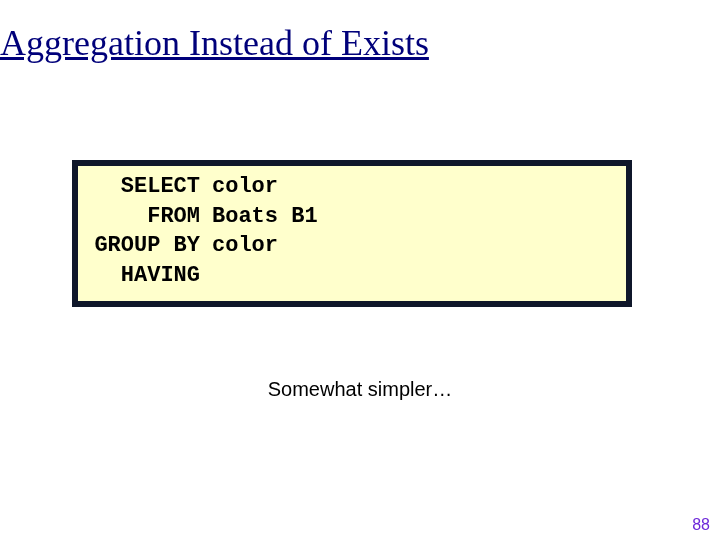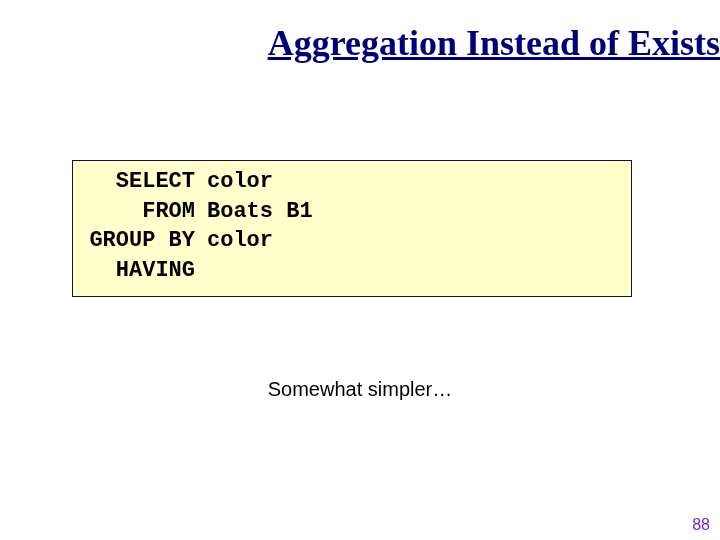"Aggregation Instead of Exists" .title { font-weight: bold -> normal; text-align: right -> left }
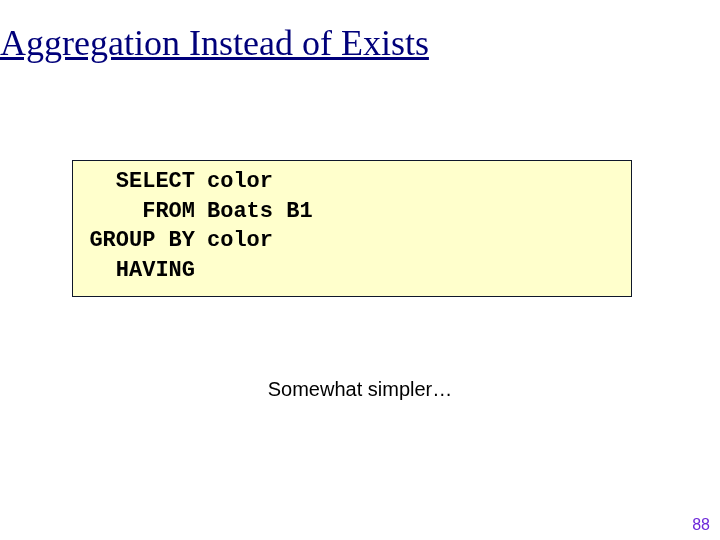"SELECT" .code-box { border: 1px solid #0f172a -> 6px solid #0f172a }
